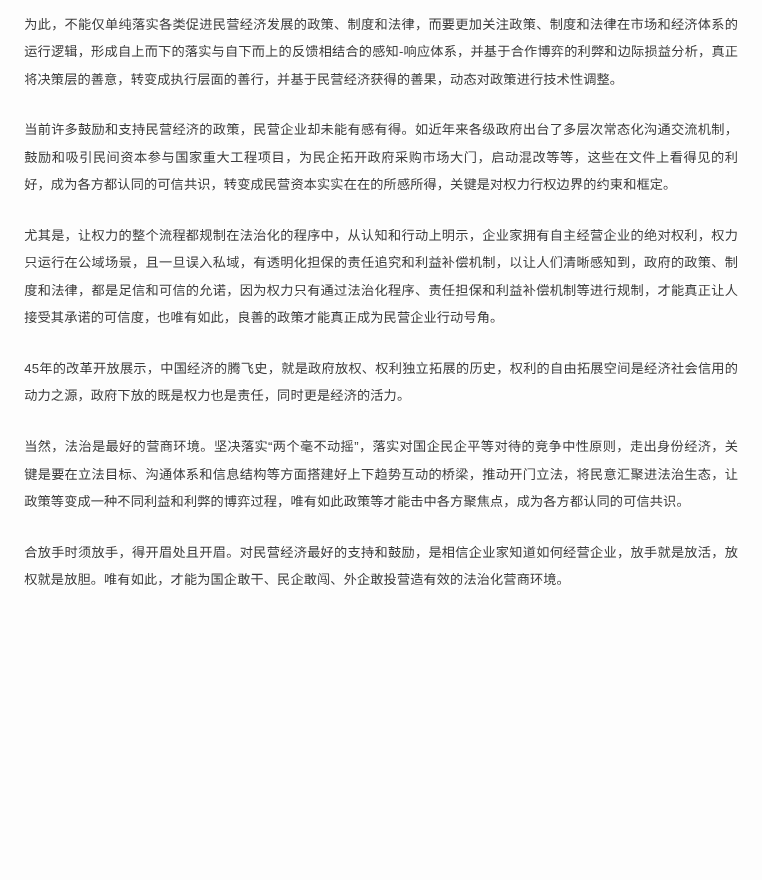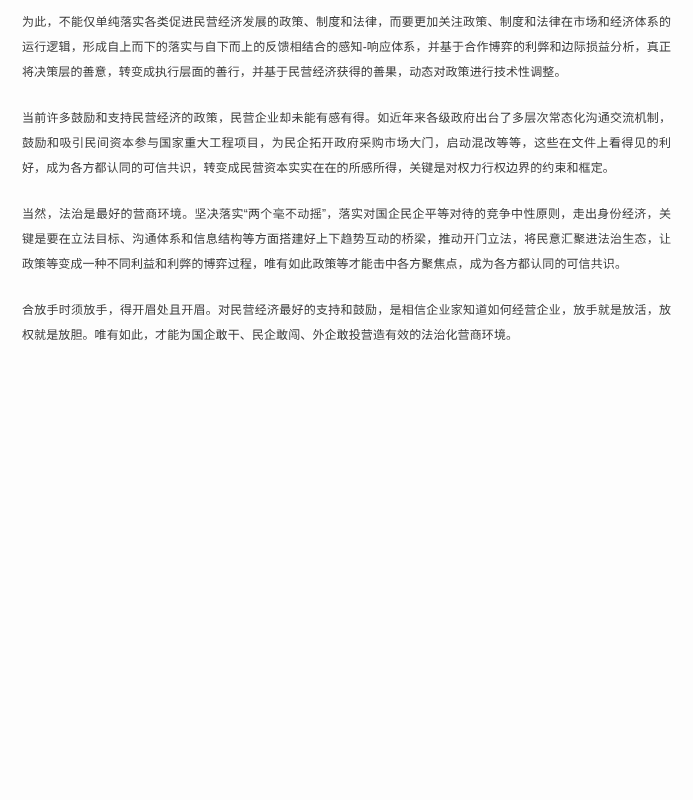"尤其是，让权力的整个流程都规制在法治化的程序中，从认知和行动上明示，企业家拥有自" p.para { html: none -> <p>尤其是，让权力的整个流程都规制在法治化的程序中，从认知和行动上明示，企业家拥有自主经营企业的绝对权利，权力只运行在公域场景，且一旦误入私域，有透明化担保的责任追究和利益补偿机制，以让人们清晰感知到，政府的政策、制度和法律，都是足信和可信的允诺，因为权力只有通过法治化程序、责任担保和利益补偿机制等进行规制，才能真正让人接受其承诺的可信度，也唯有如此，良善的政策才能真正成为民营企业行动号角。</p> }
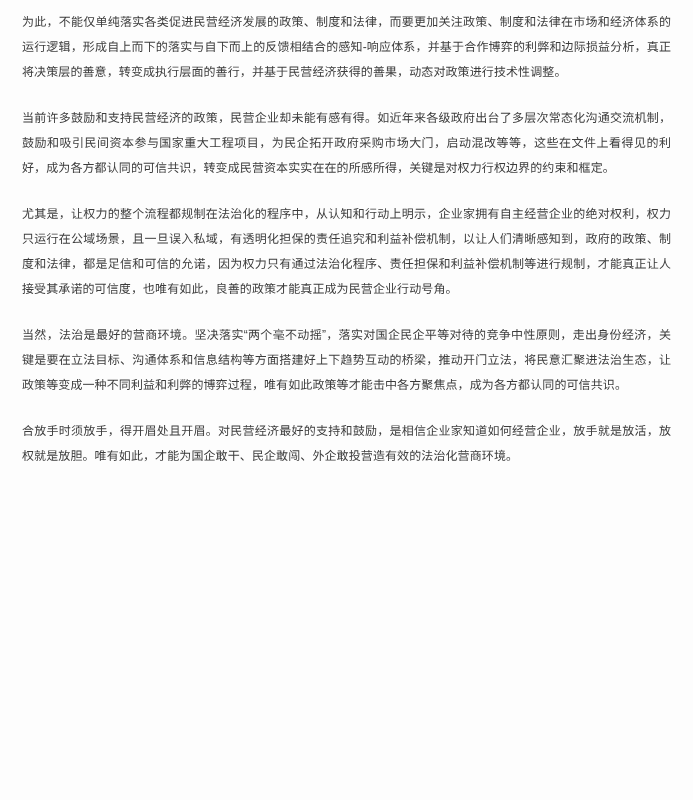"45年的改革开放展示，中国经济的腾飞史，就是政府放权、权利独立拓展的历史，权利的" p.para { html: none -> <p>45年的改革开放展示，中国经济的腾飞史，就是政府放权、权利独立拓展的历史，权利的自由拓展空间是经济社会信用的动力之源，政府下放的既是权力也是责任，同时更是经济的活力。</p> }
